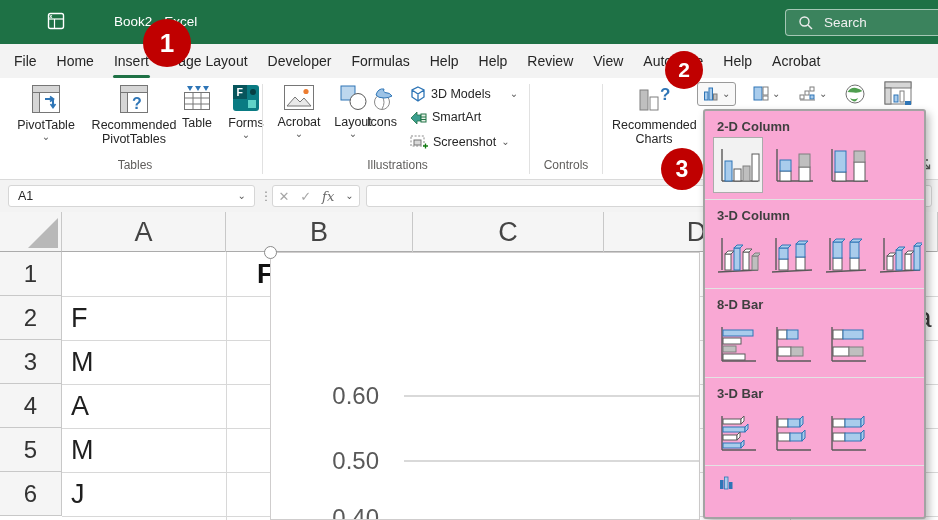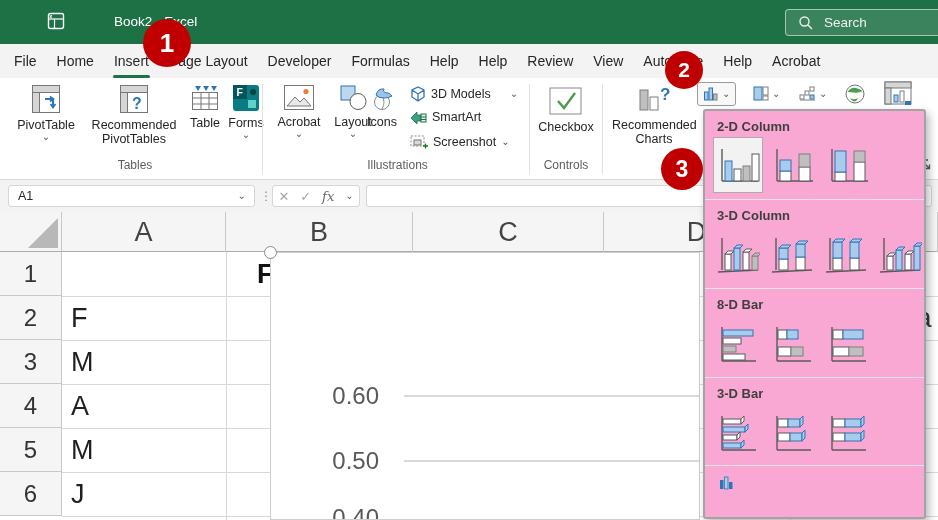"Table" div.rbtn { left: 180px -> 172px }
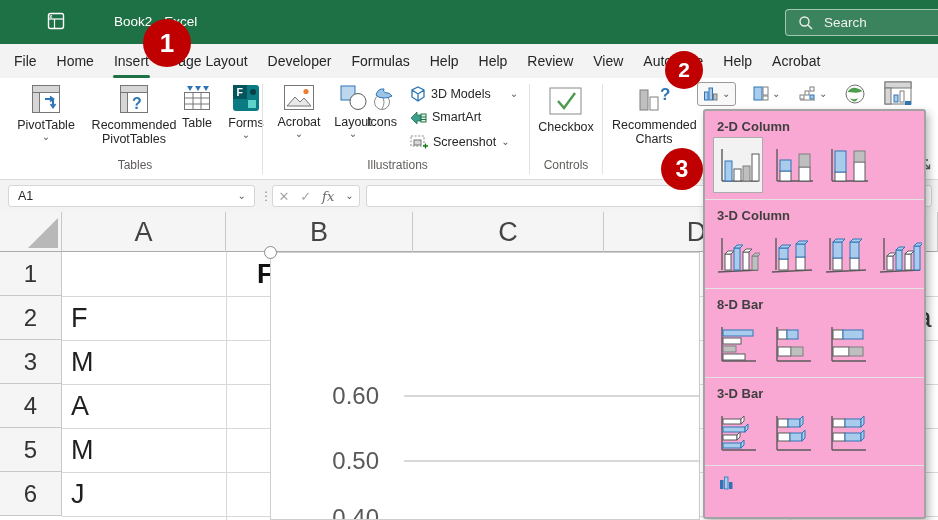"Checkbox" div.rbtn { html: <div> <svg> <rect></rect> <path></path> </svg> <div>Checkbox</div> </div> -> none }
